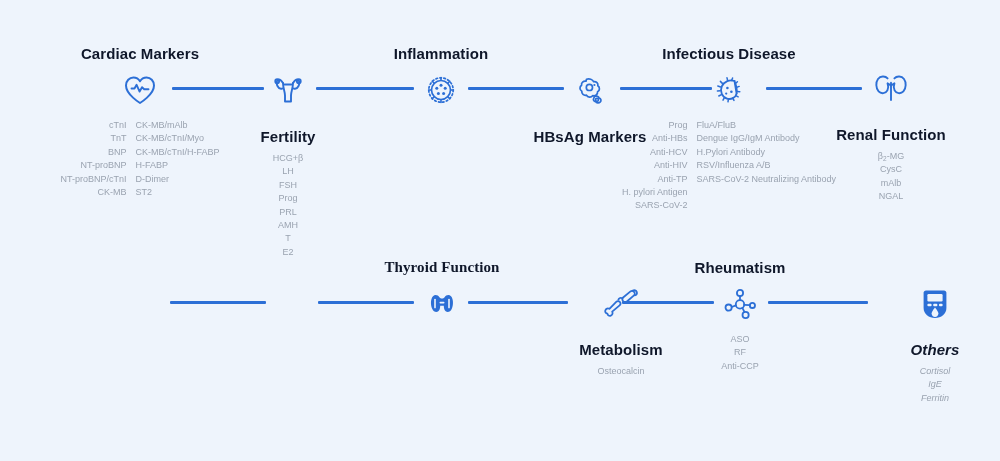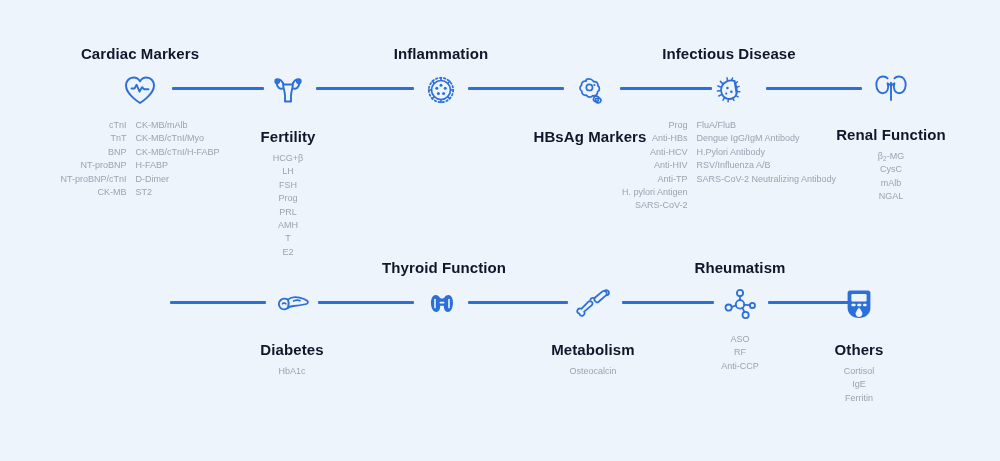"Thyroid Function" div.node { font-family: none -> Liberation Serif, serif }
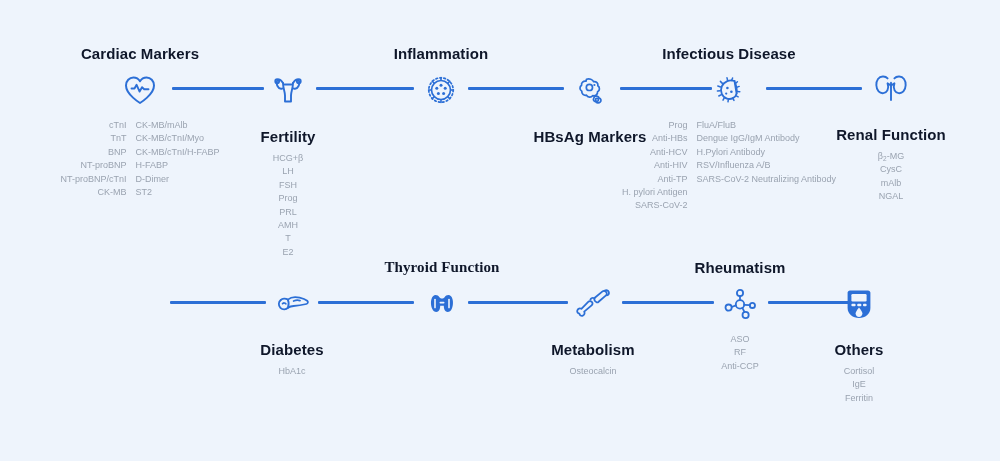"Diabetes" div.node { html: <div> <div> <svg> <path></path> <path></path> <path></path> <path></path> <path></path> </svg> </div> <div>Diabetes</div> <div> <div>HbA1c</div> </div> </div> -> none }
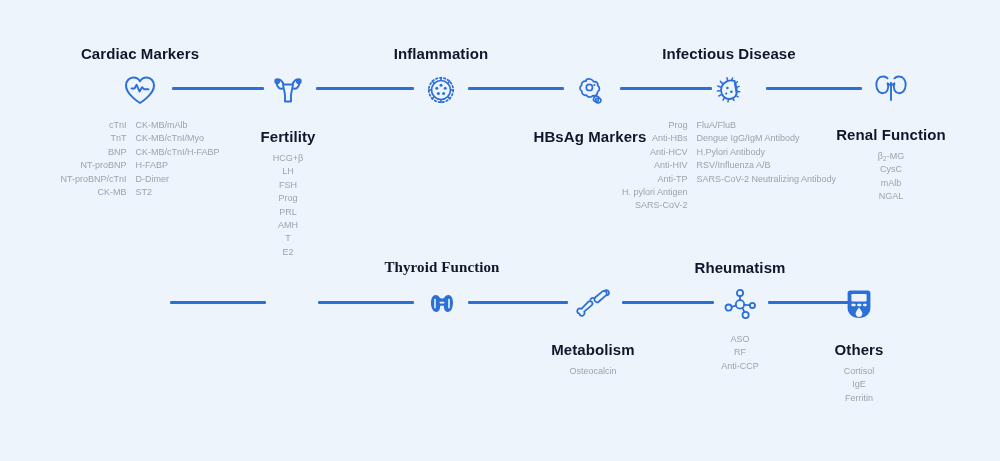"Metabolism" div.node { left: 536px -> 564px }
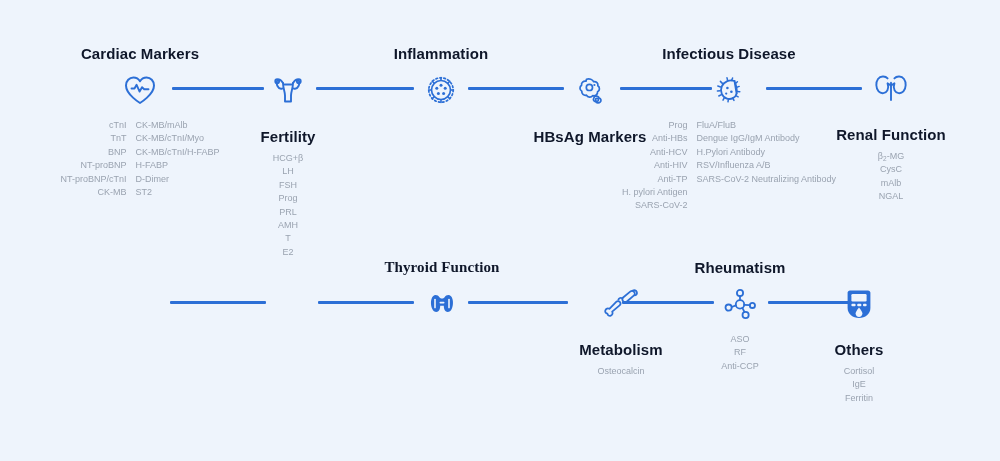"Others" div.node { font-style: none -> italic; left: 805px -> 881px }
